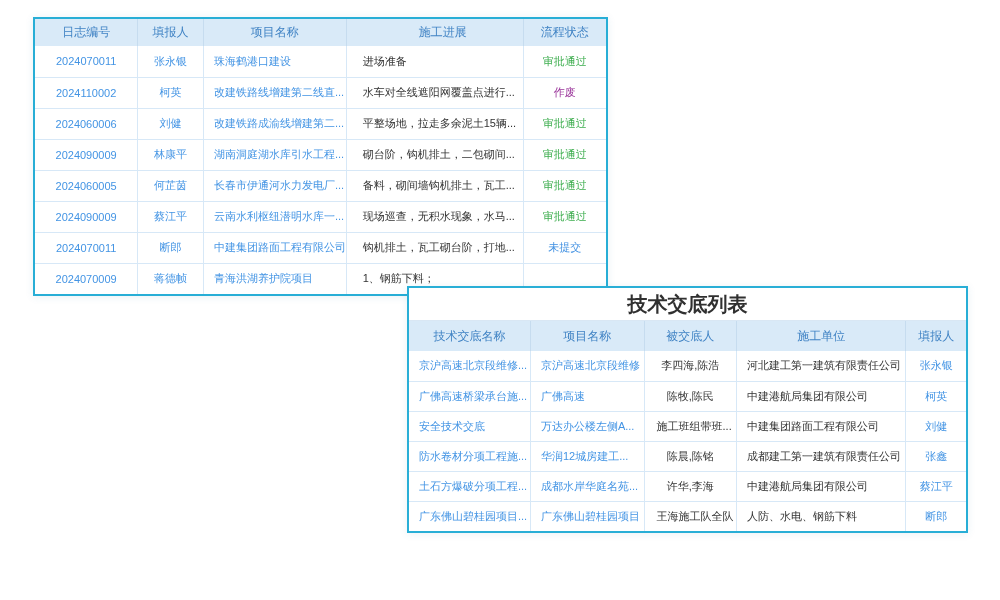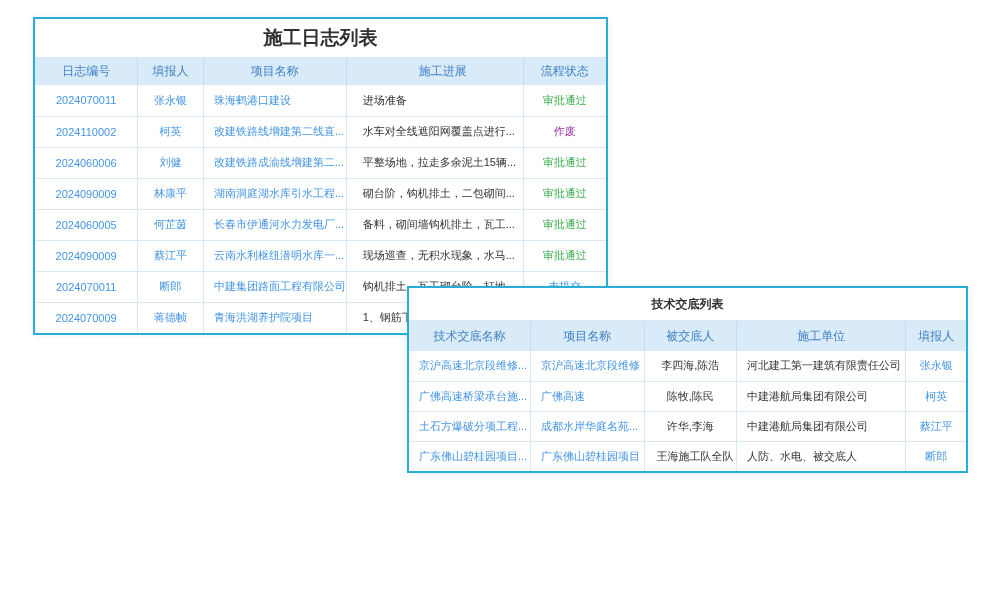"施工日志列表" div.panel-title { html: <div>施工日志列表</div> -> none }
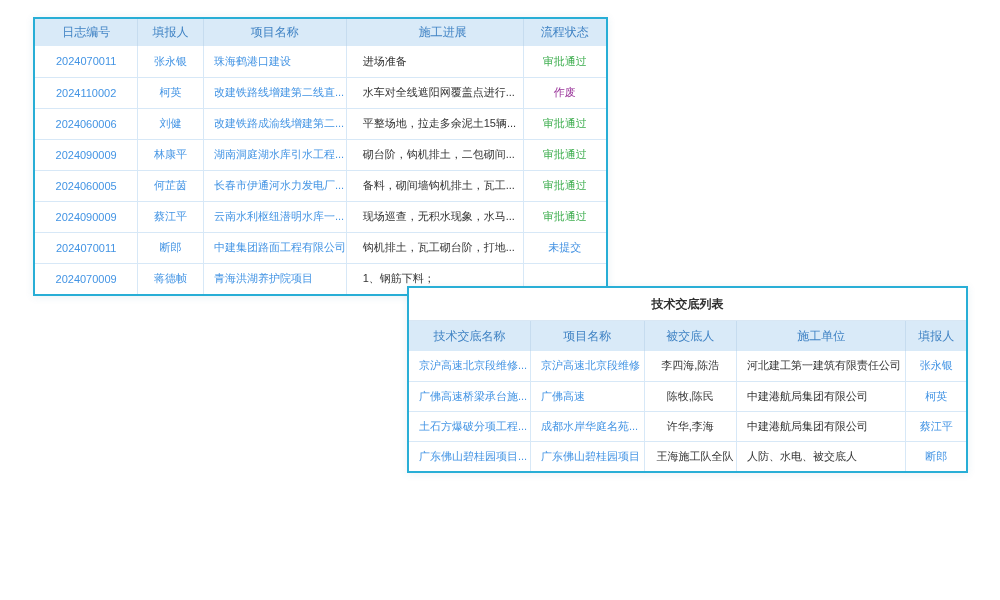"技术交底列表" #disclosure-panel .panel-title { font-size: 12px -> 20px }
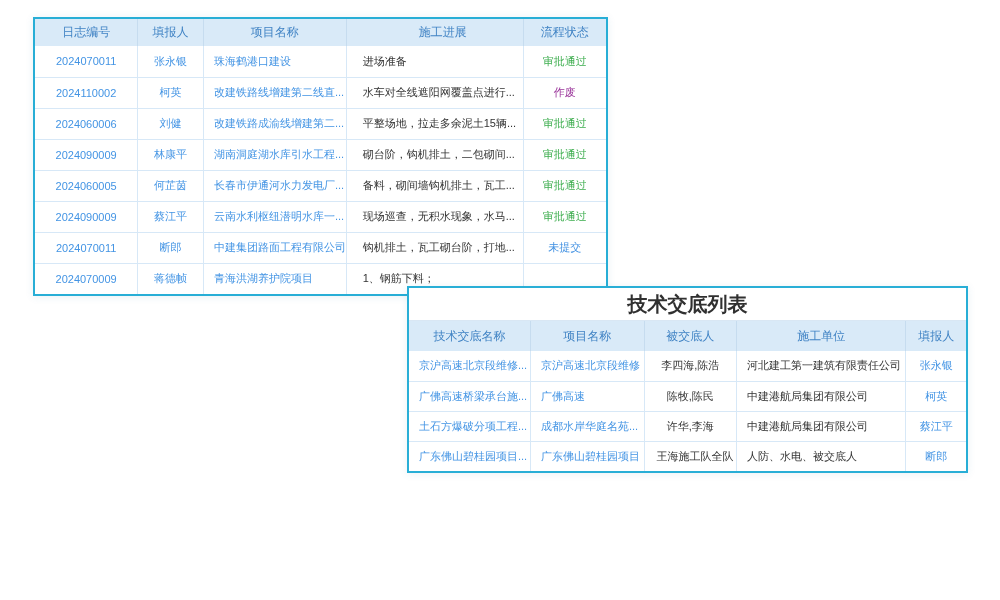"安全技术交底" tr { html: none -> <tr> <td>安全技术交底</td> <td>万达办公楼左侧A...</td> <td>施工班组带班...</td> <td>中建集团路面工程有限公司</td> <td>刘健</td> </tr> }
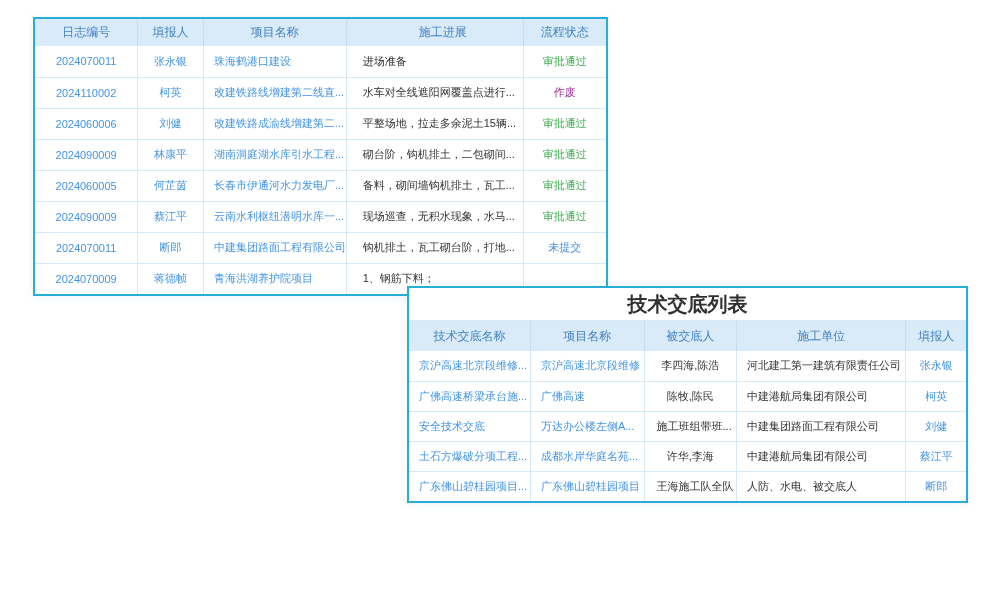"防水卷材分项工程施..." tr { html: none -> <tr> <td>防水卷材分项工程施...</td> <td>华润12城房建工...</td> <td>陈晨,陈铭</td> <td>成都建工第一建筑有限责任公司</td> <td>张鑫</td> </tr> }
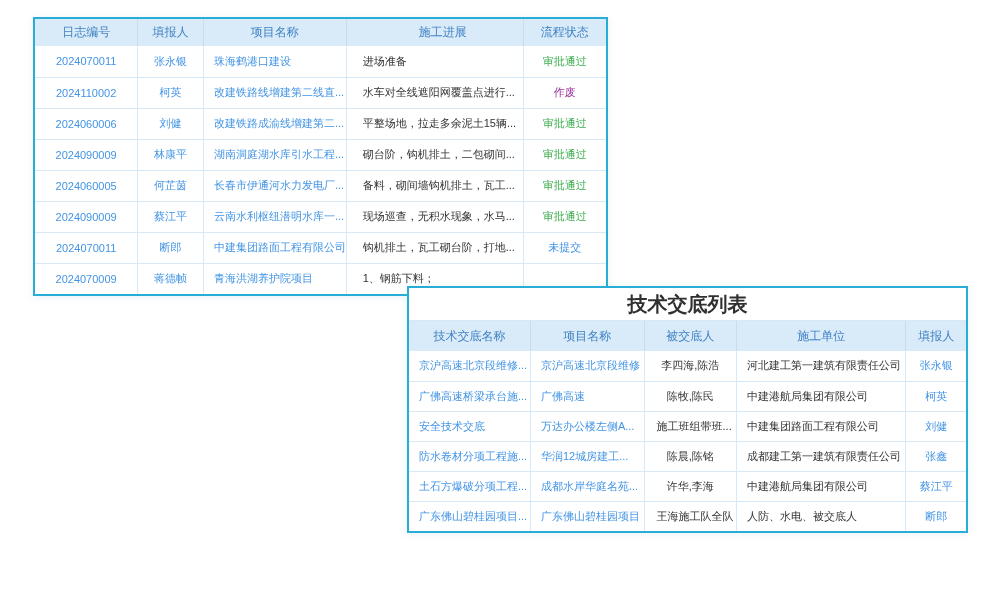"人防、水电、被交底人" td.c3 { text: 被交底人 -> 钢筋下料 }
